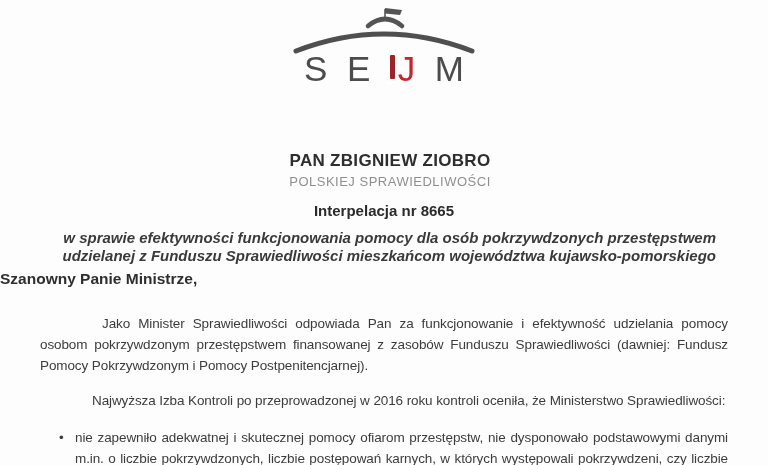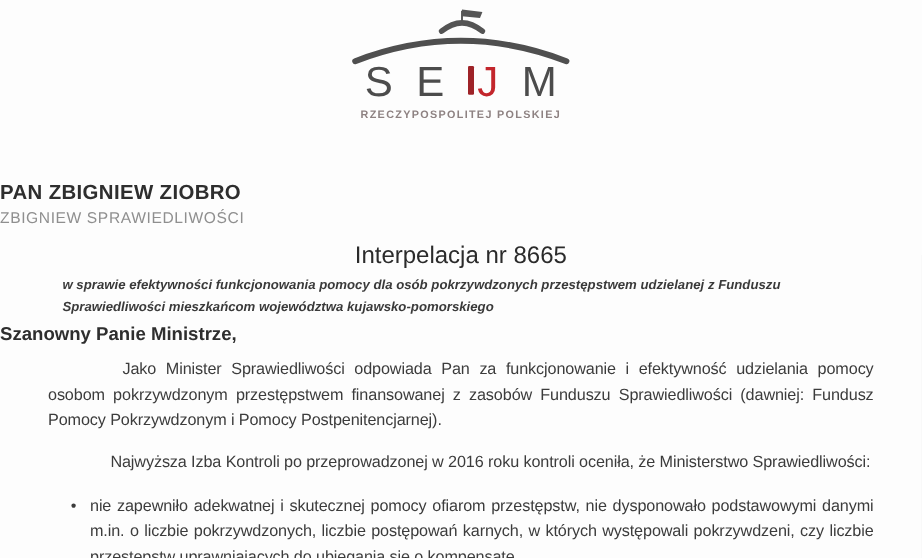"RZECZYPOSPOLITEJ POLSKIEJ" div.logo-subtitle { html: <div>RZECZYPOSPOLITEJ POLSKIEJ</div> -> none }
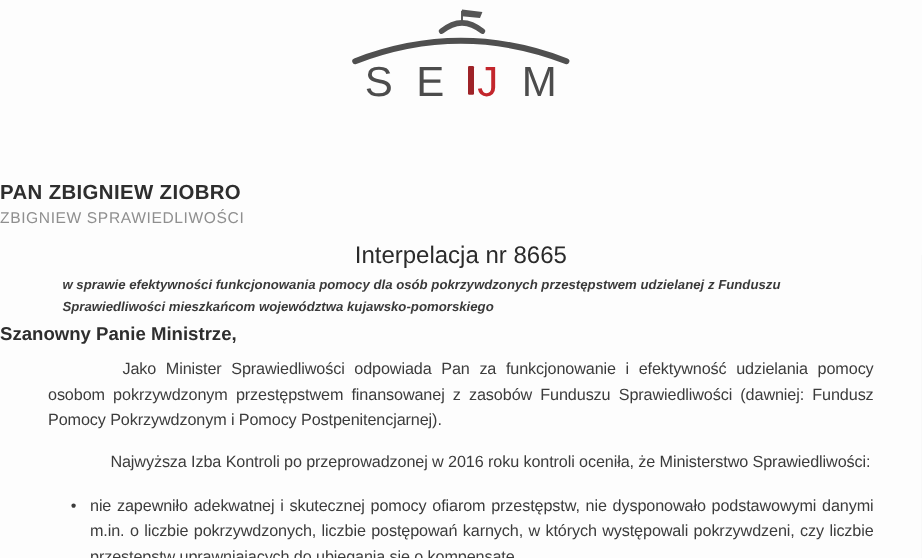"PAN ZBIGNIEW ZIOBRO" .recipient { left: 0 -> 12px; text-align: none -> center }
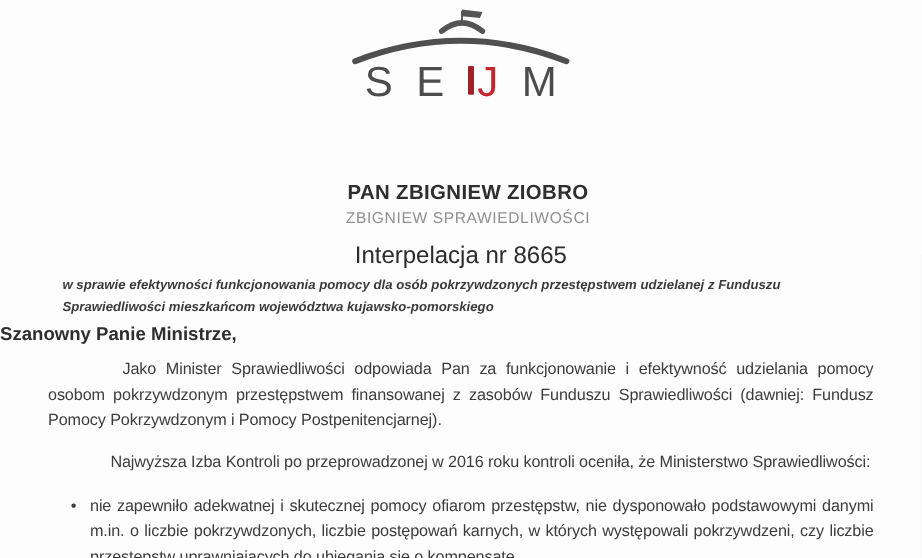"ZBIGNIEW SPRAWIEDLIWOŚCI" div.recipient-title { text: ZBIGNIEW -> POLSKIEJ }
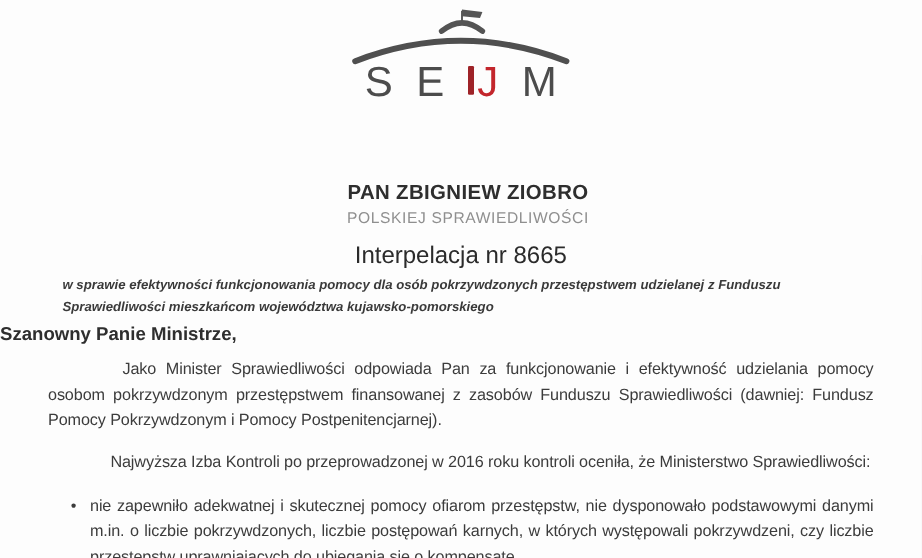"Interpelacja nr 8665" .interpellation-title { font-size: 20px -> 15px; font-weight: normal -> bold }
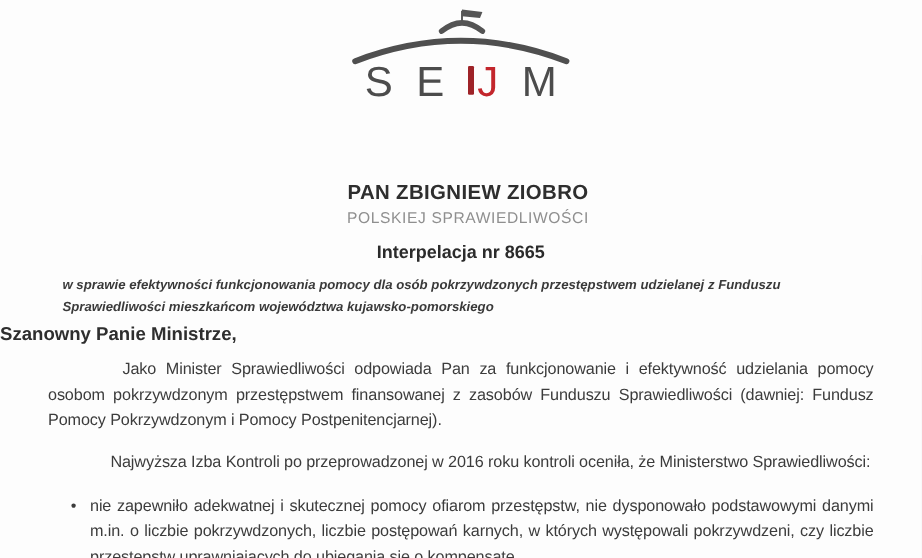"w sprawie efektywności funkcjonowania" .subject { font-size: 11px -> 15px; text-align: left -> right }
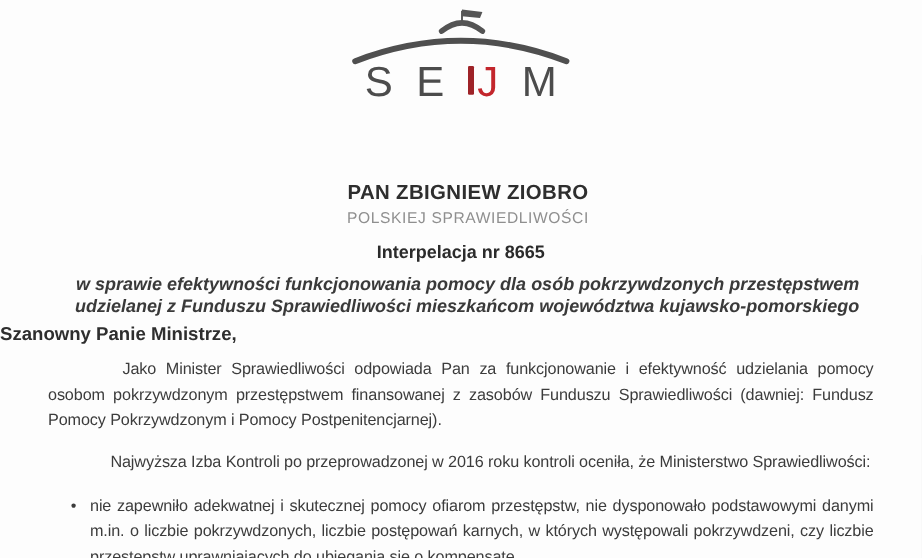"Jako Minister Sprawiedliwości odpowiada" .indent-1 { margin-top: none -> 16px }
